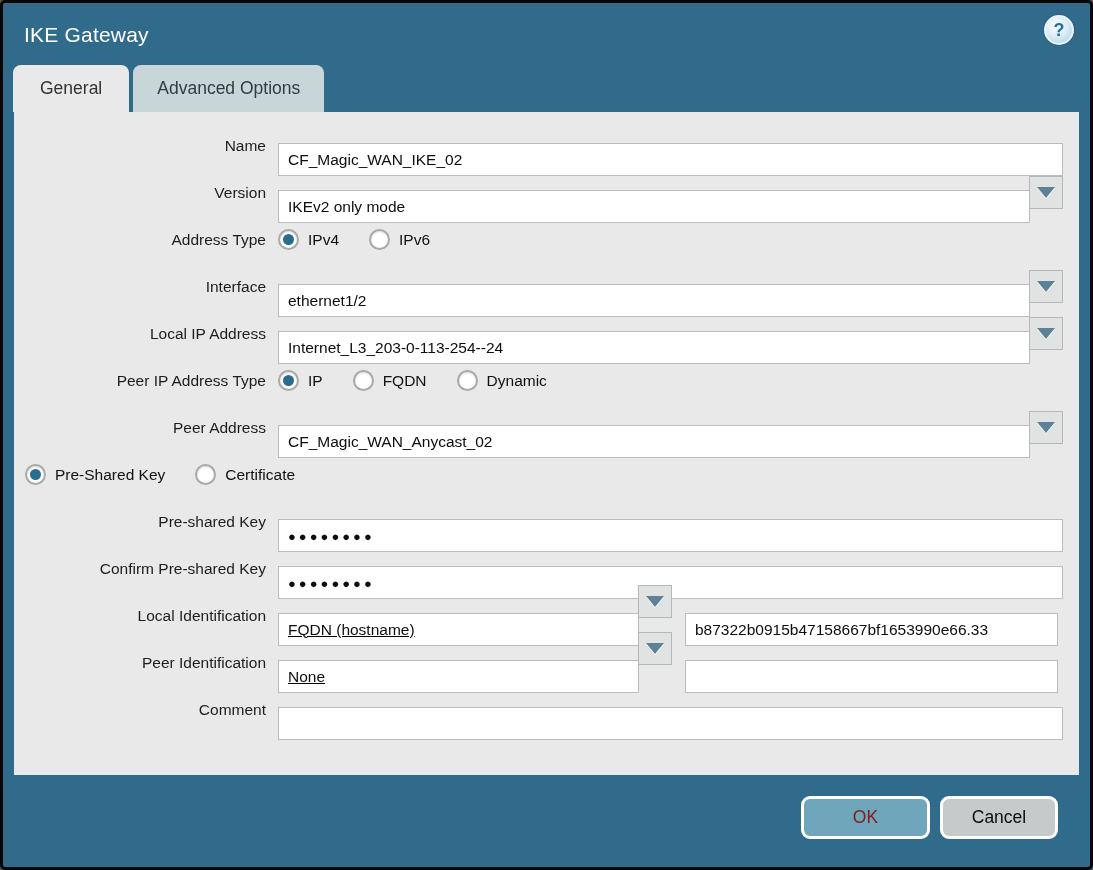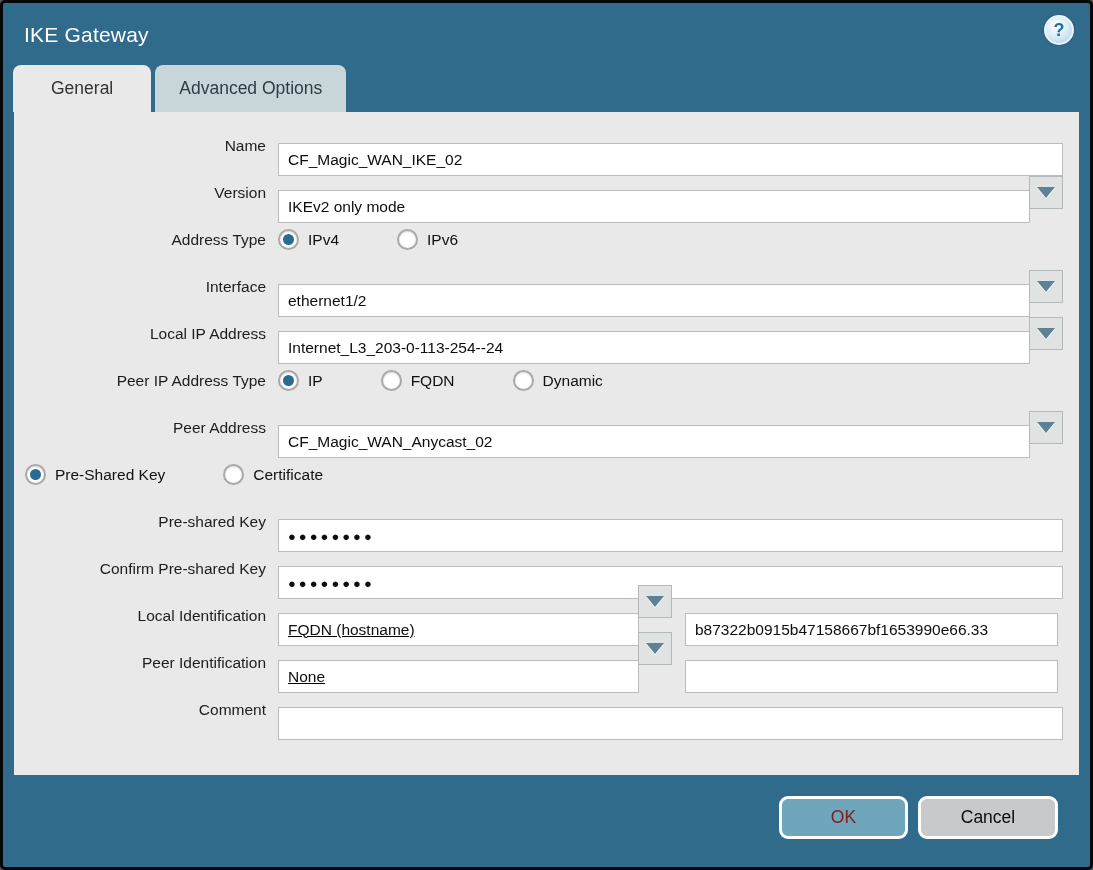"General" .tab.active { padding: 0 38px -> 0 27px }
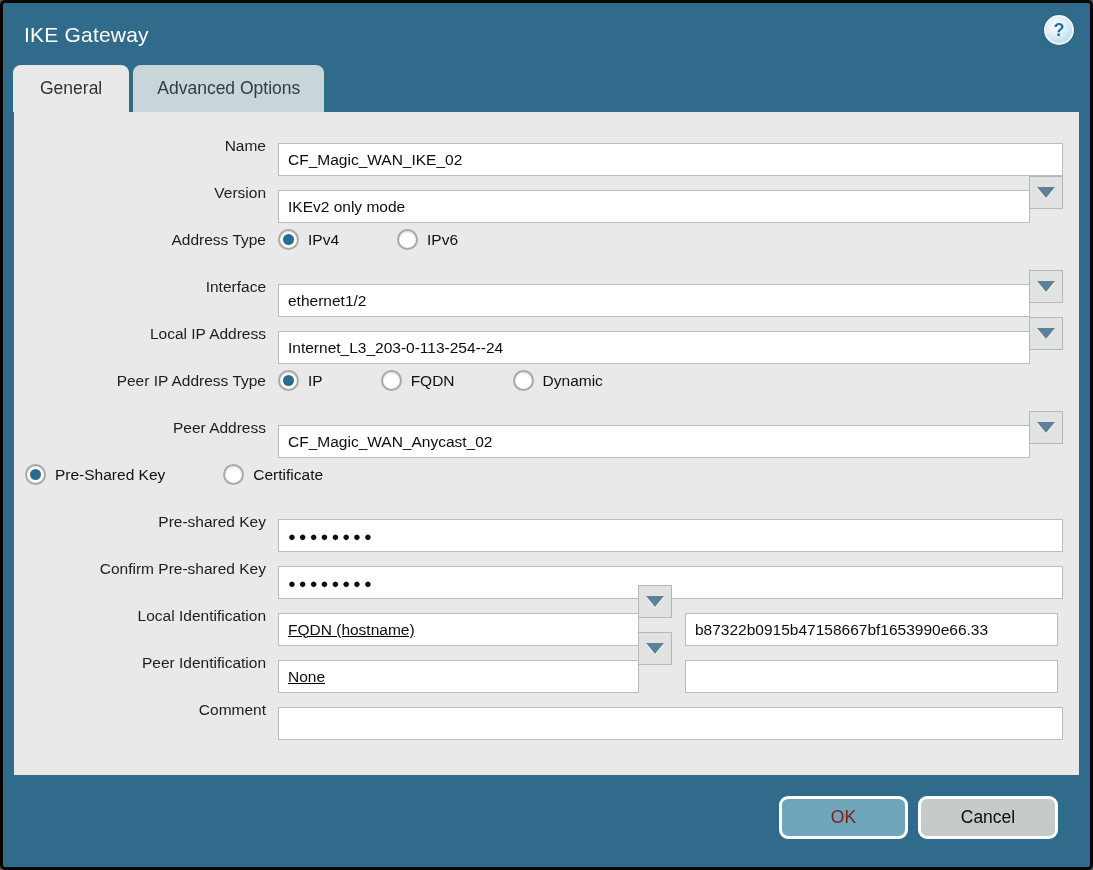"IPv4" .radiogroup { gap: 58px -> 30px }
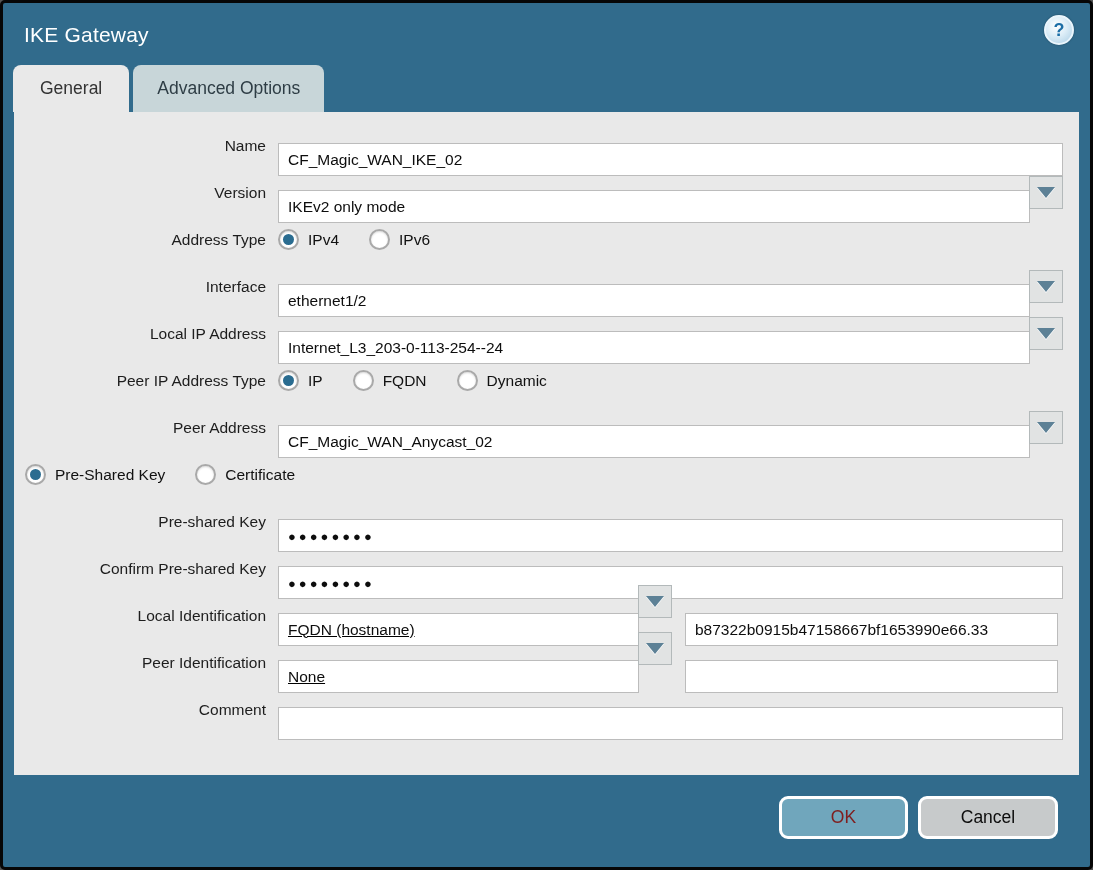"Cancel" .btn-cancel { width: 140px -> 118px }
